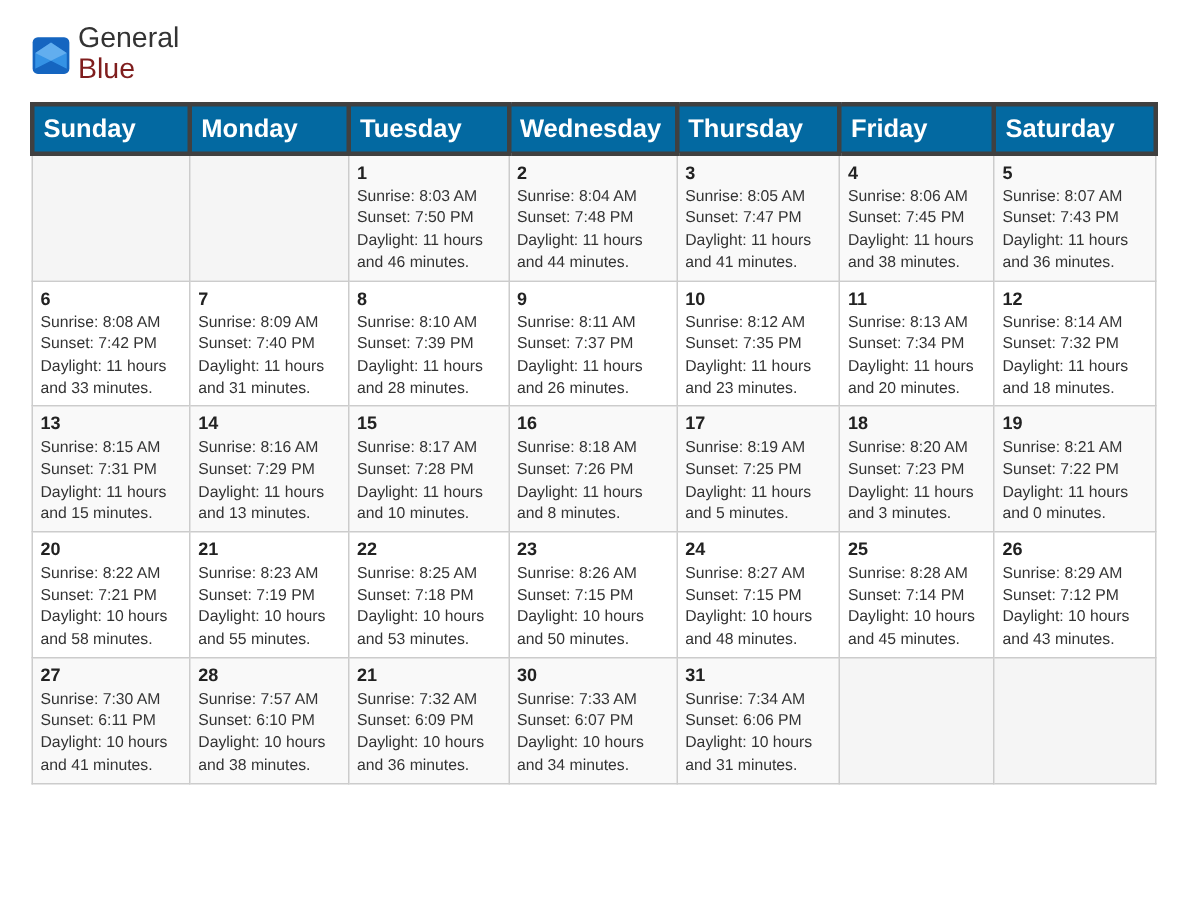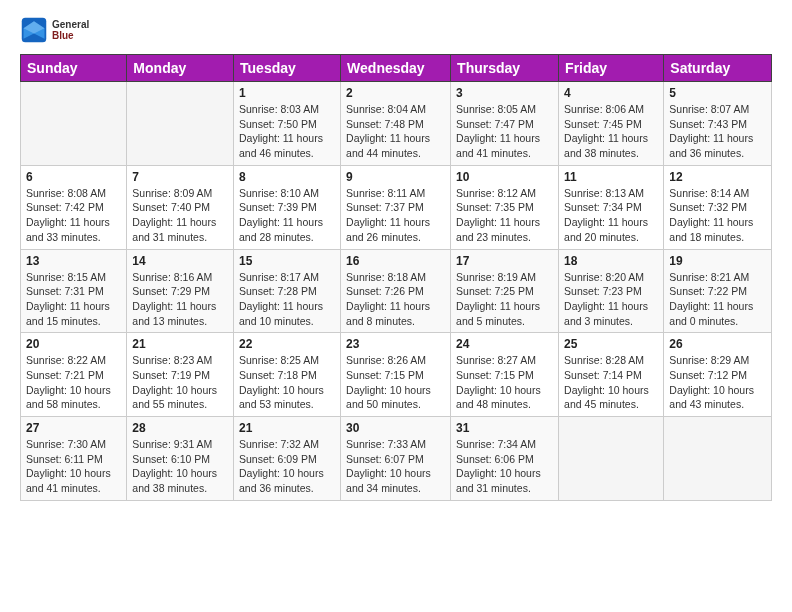"General" .logo-text { font-size: 10px -> 19px; font-weight: bold -> normal }
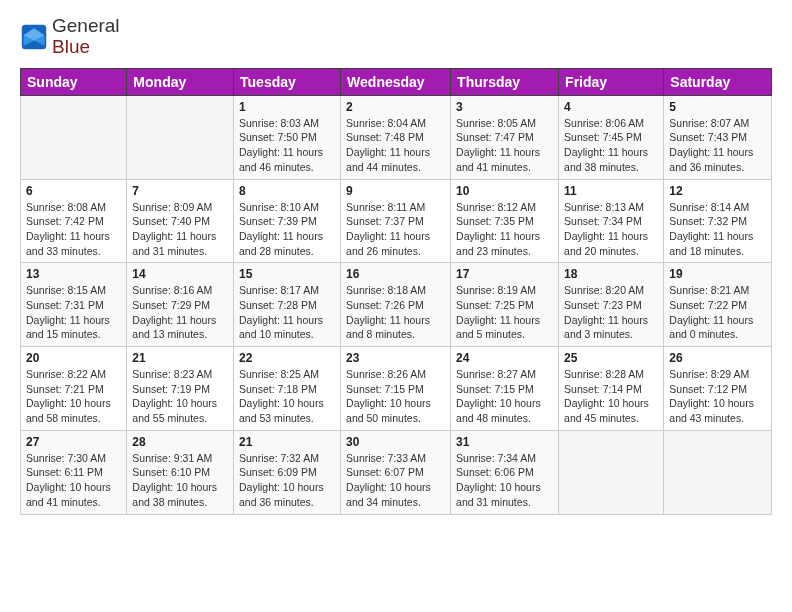"Sunday" .calendar thead th { background: #a21caf -> #0369a1; border: 1px solid #404040 -> 3px solid #404040; font-size: 14px -> 17px }
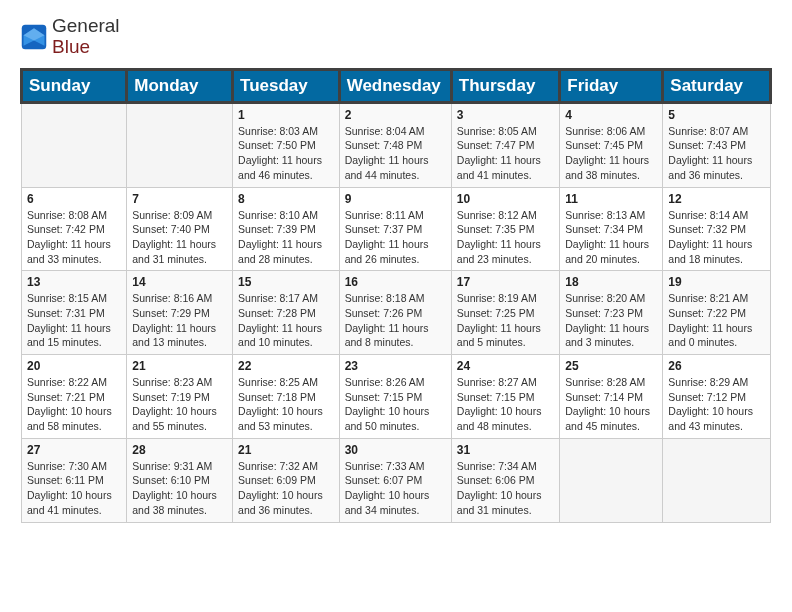"Sunrise: 9:31 AM" div { text: 9:31 -> 7:57 }
